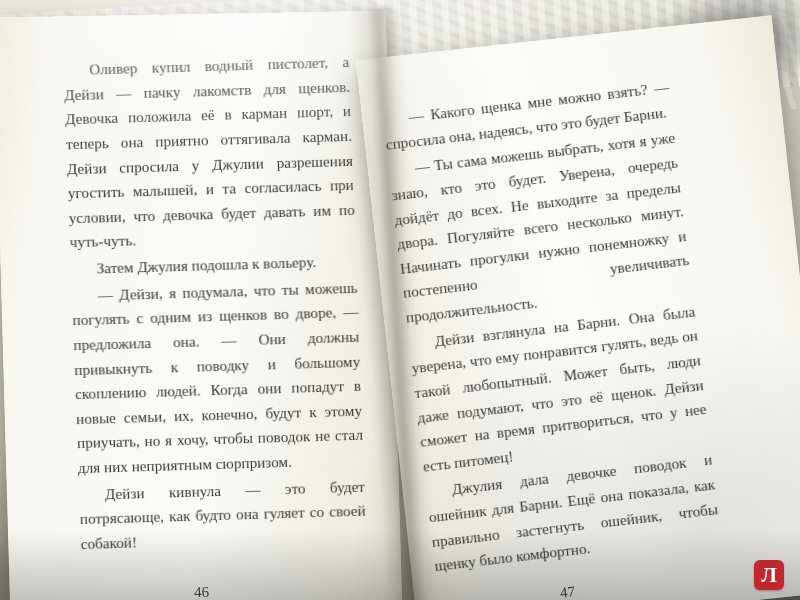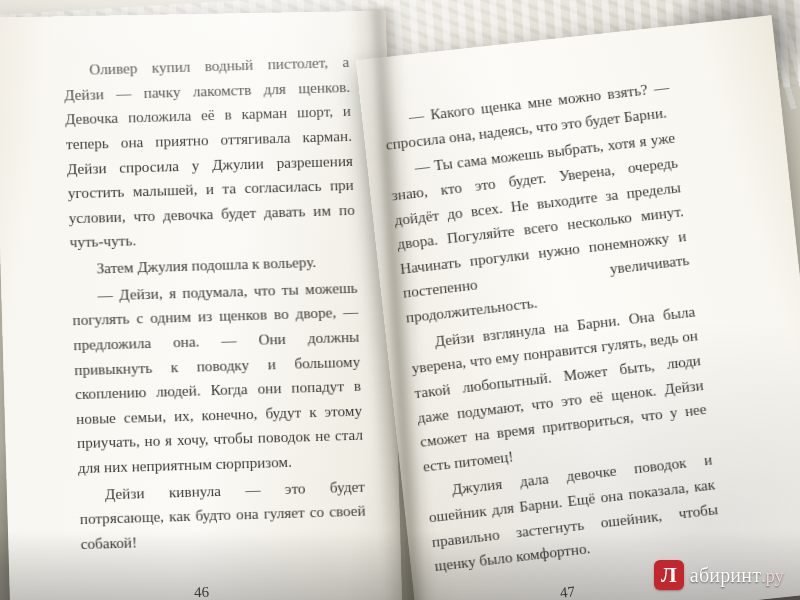"абиринт.ру" div.wm-text { html: <div> <span>абиринт</span><span>.ру</span> </div> -> none }
